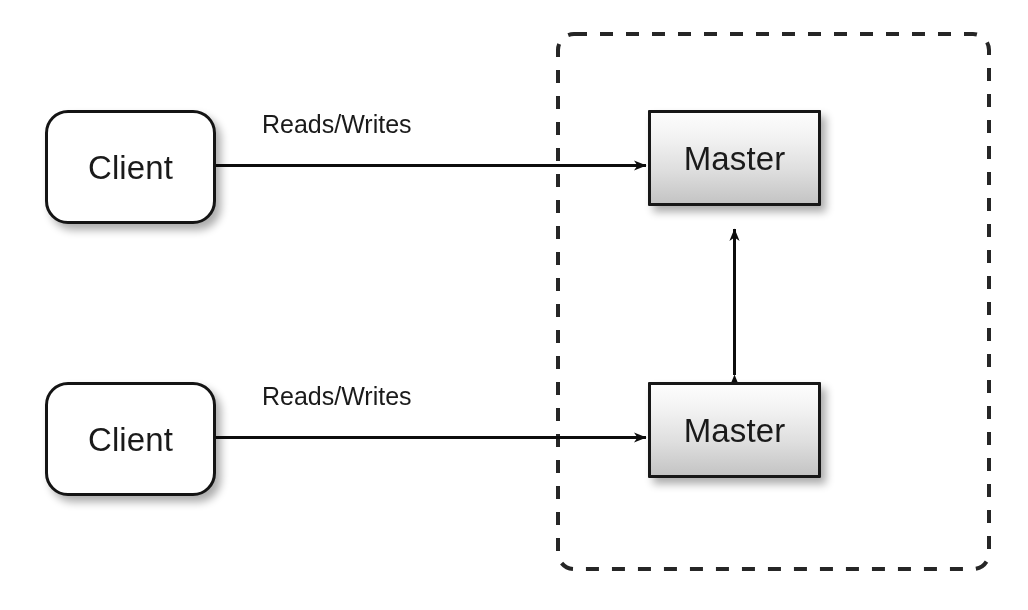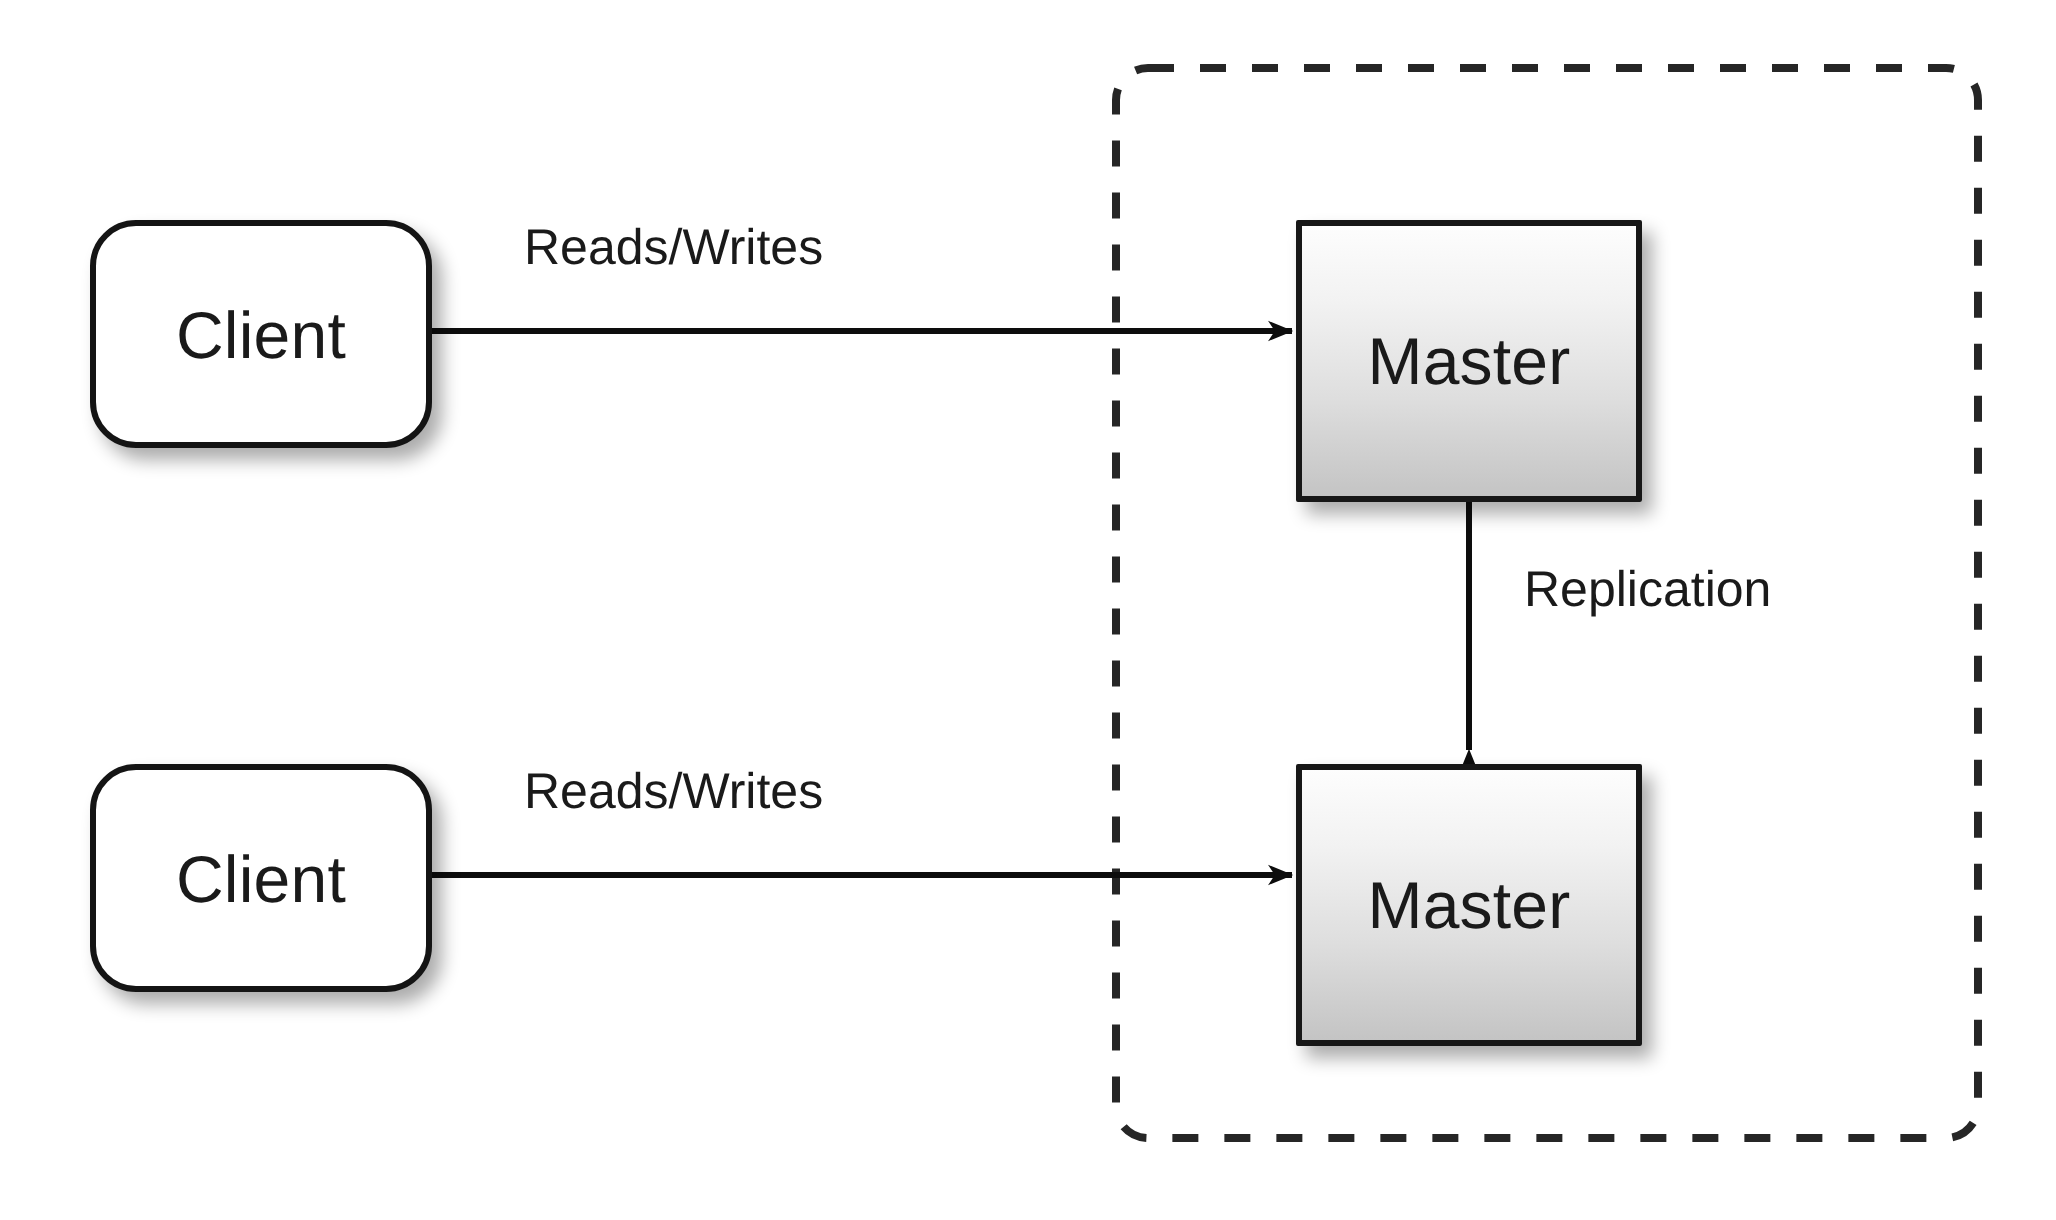"Master" .node-master { height: 141px -> 96px }
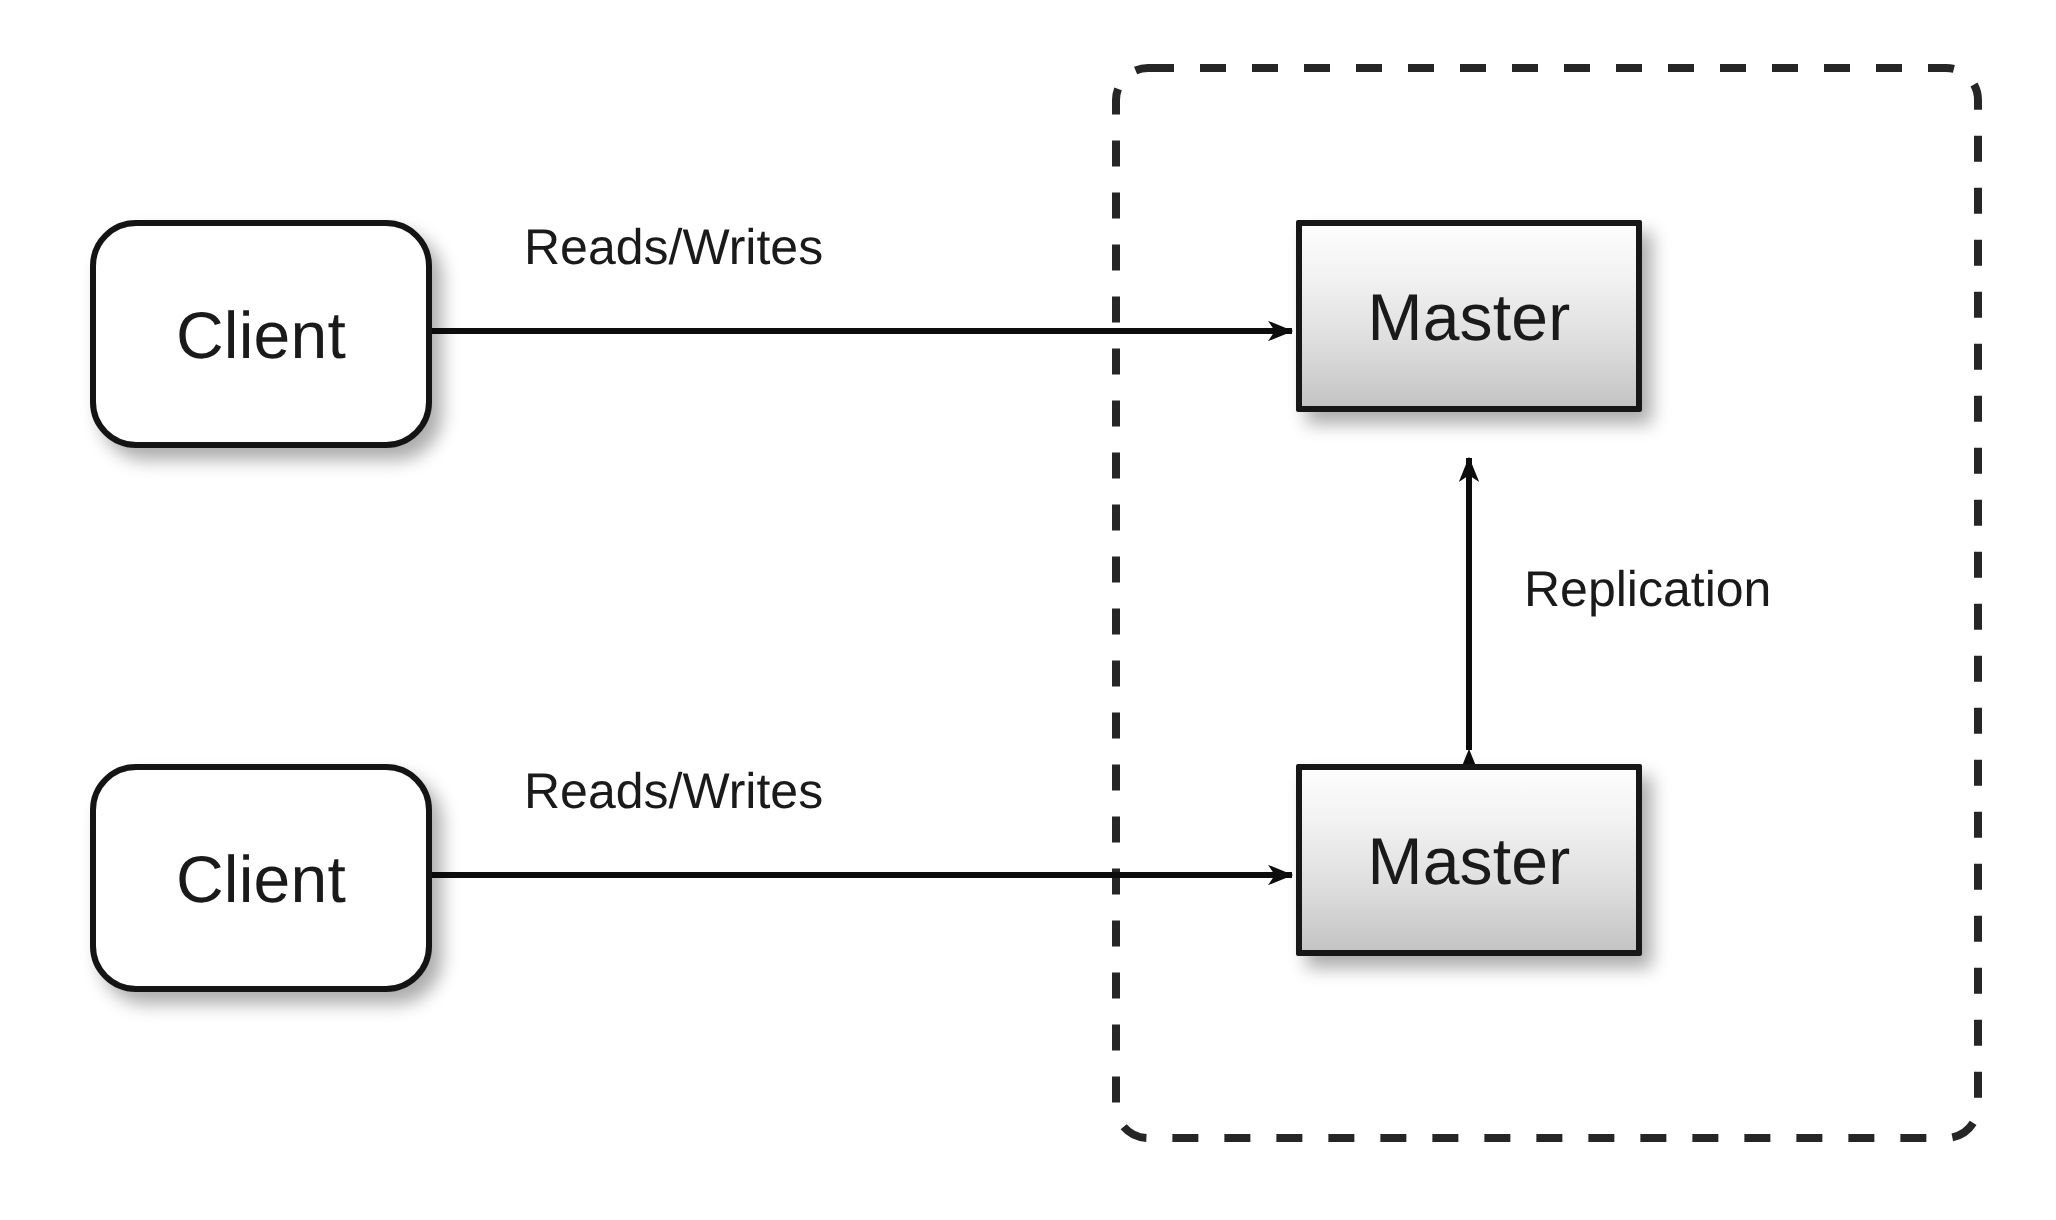"Replication" div.edge-label { html: <div>Replication</div> -> none }
